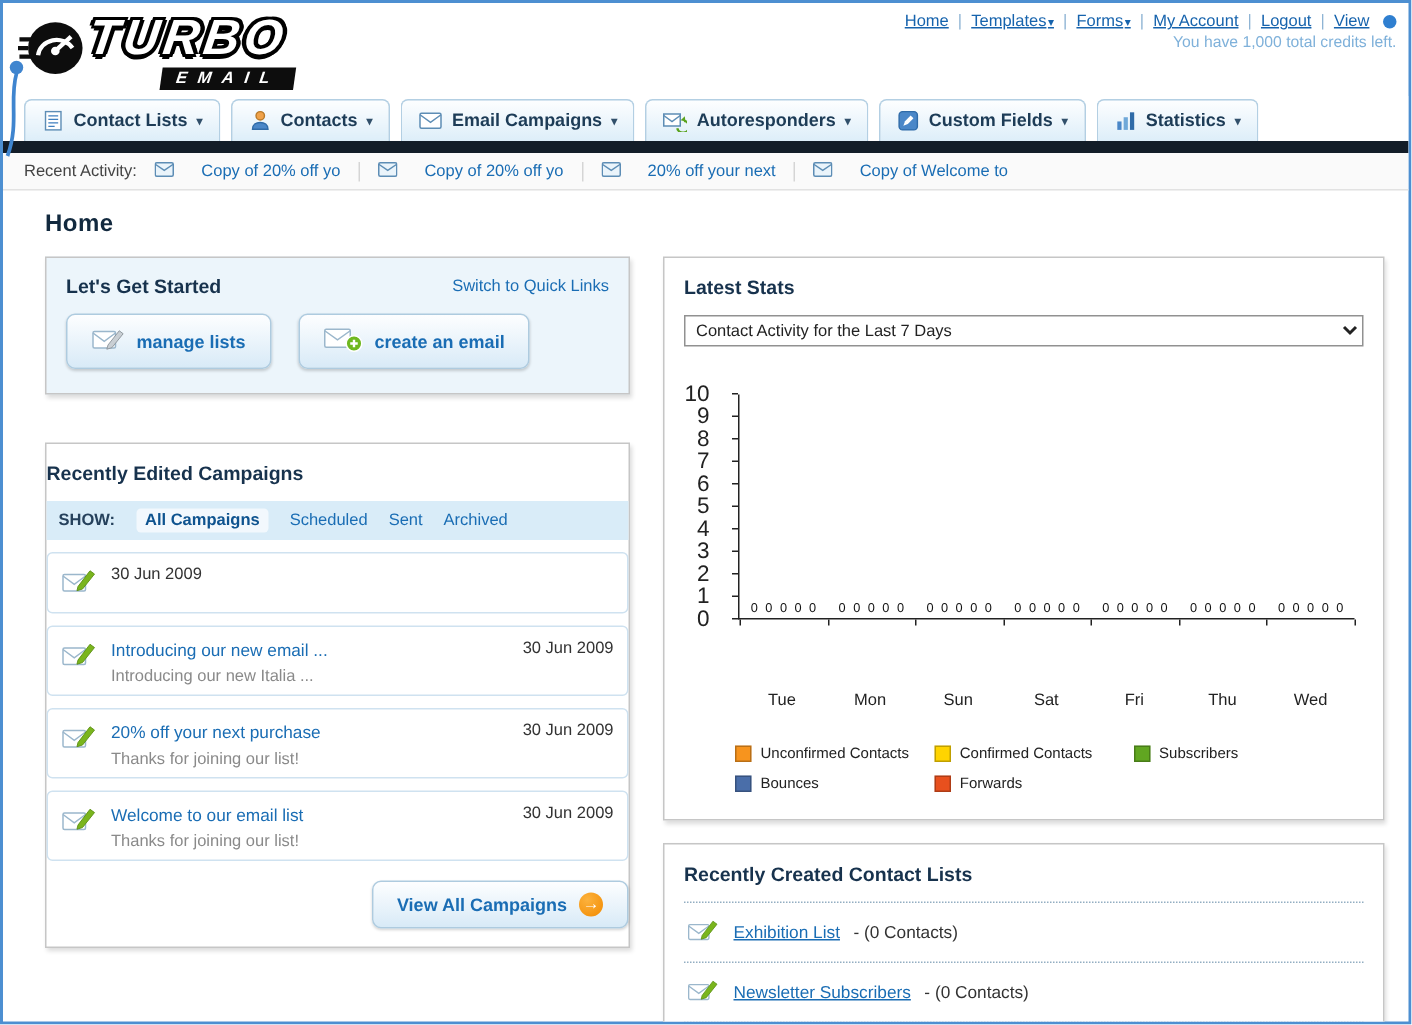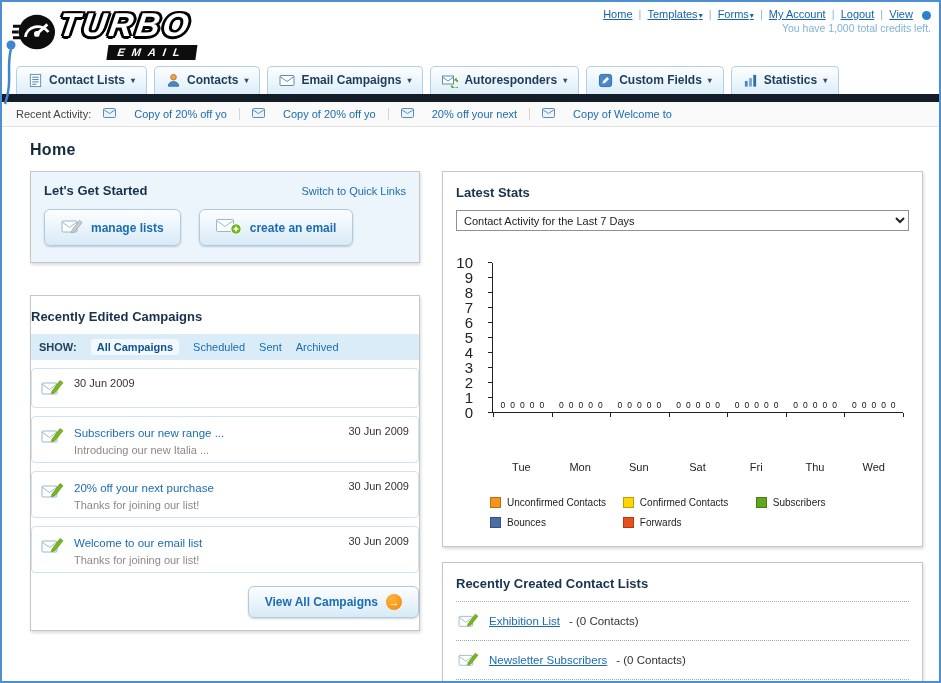"Subscribers our new range ..." span.ci-title { text: Subscribers our new range -> Introducing our new email }
